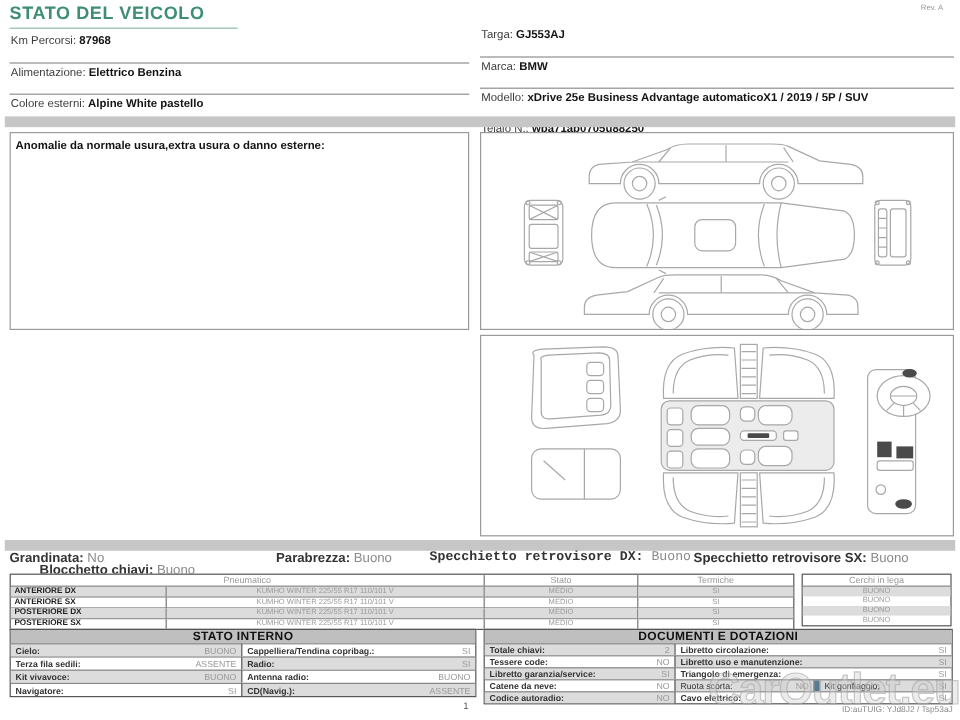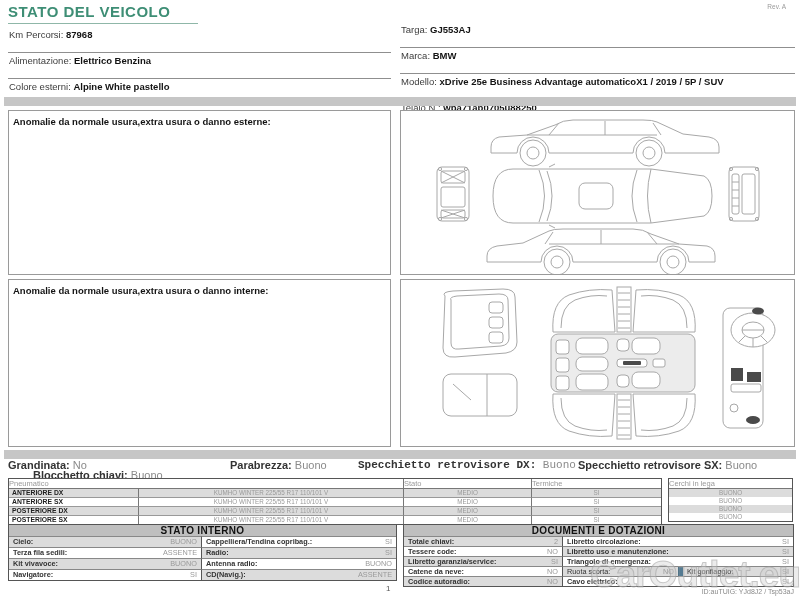"Anomalie da normale usura,extra usura o danno interne:" div.dbox { html: <div> <div>Anomalie da normale usura,extra usura o danno interne:</div> </div> -> none }
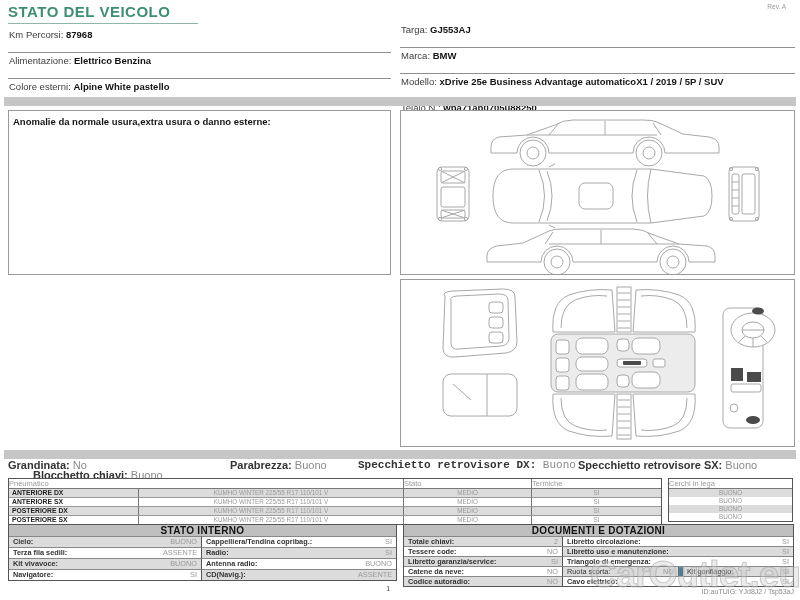"Pneumatico" .tt-h { text-align: left -> center }
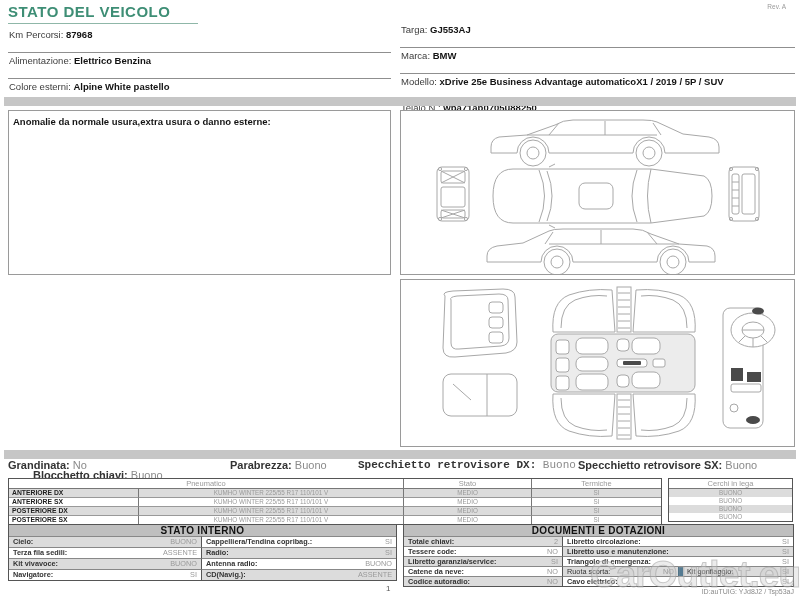"Cielo:" .bcell { align-items: none -> center }
